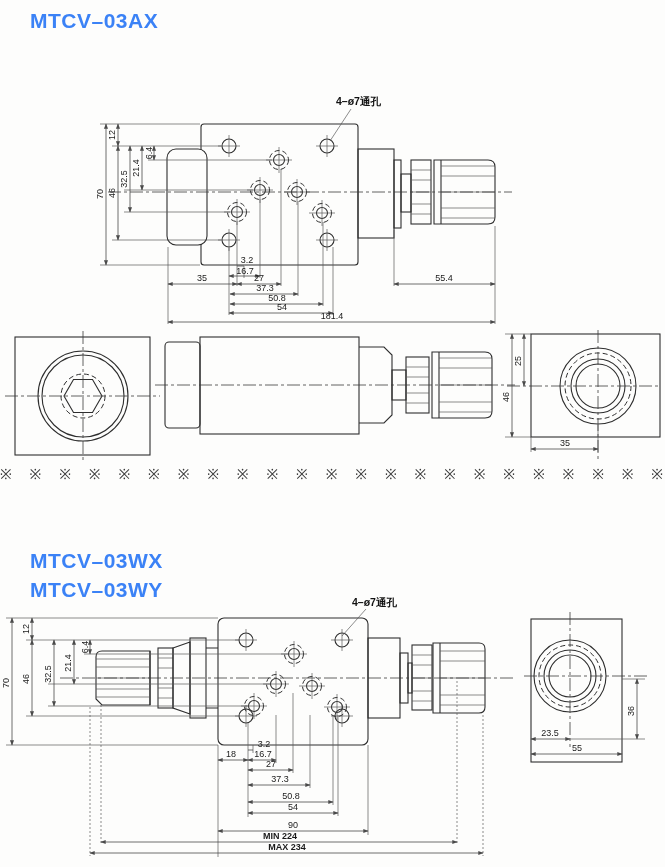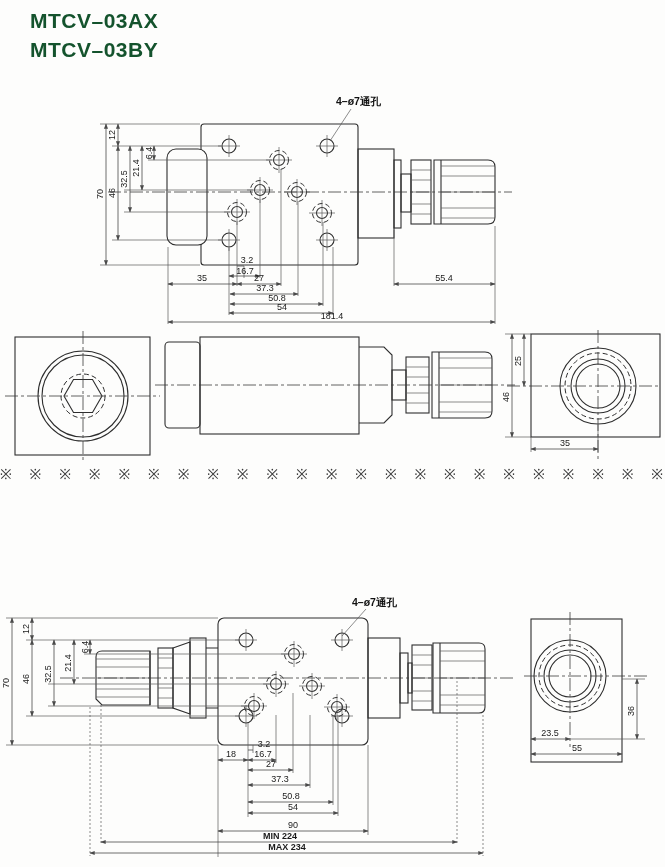"MTCV–03AX" .titles { color: #14532d -> #3b82f6 }
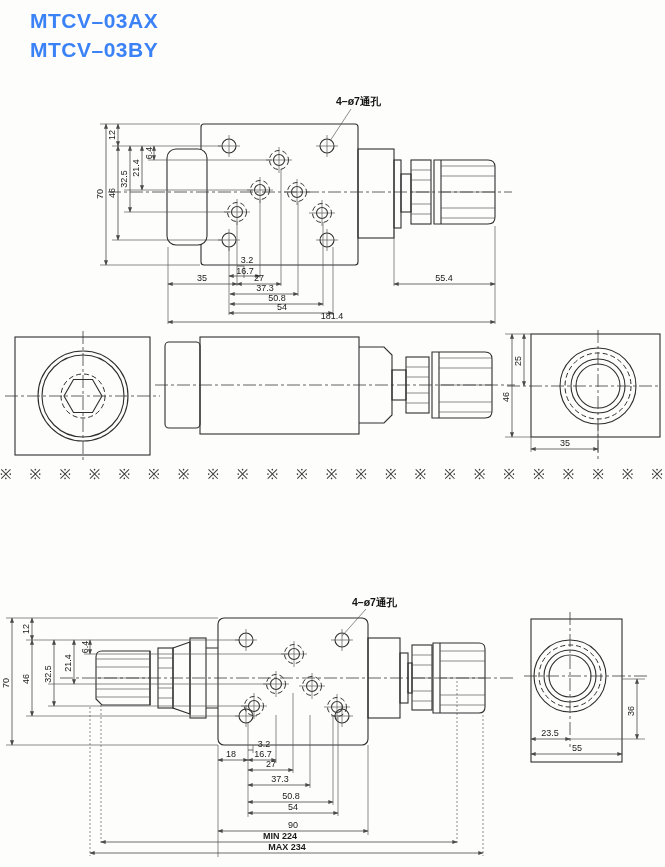"MTCV–03BY" div { html: <div>MTCV–03BY</div> -> none }
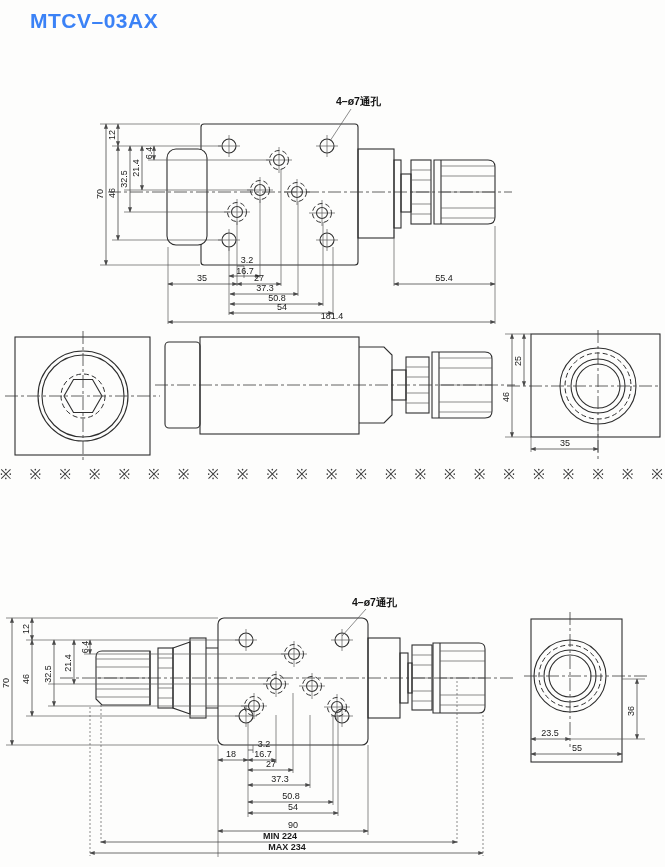"MTCV–03WX" div { html: none -> <div>MTCV–03WX</div> }
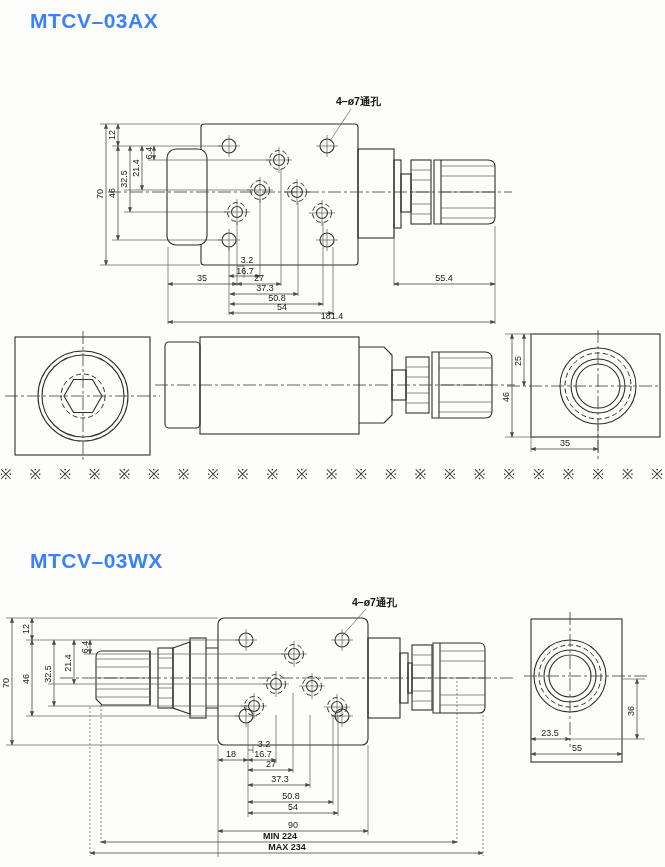"MTCV–03WY" div { html: none -> <div>MTCV–03WY</div> }
